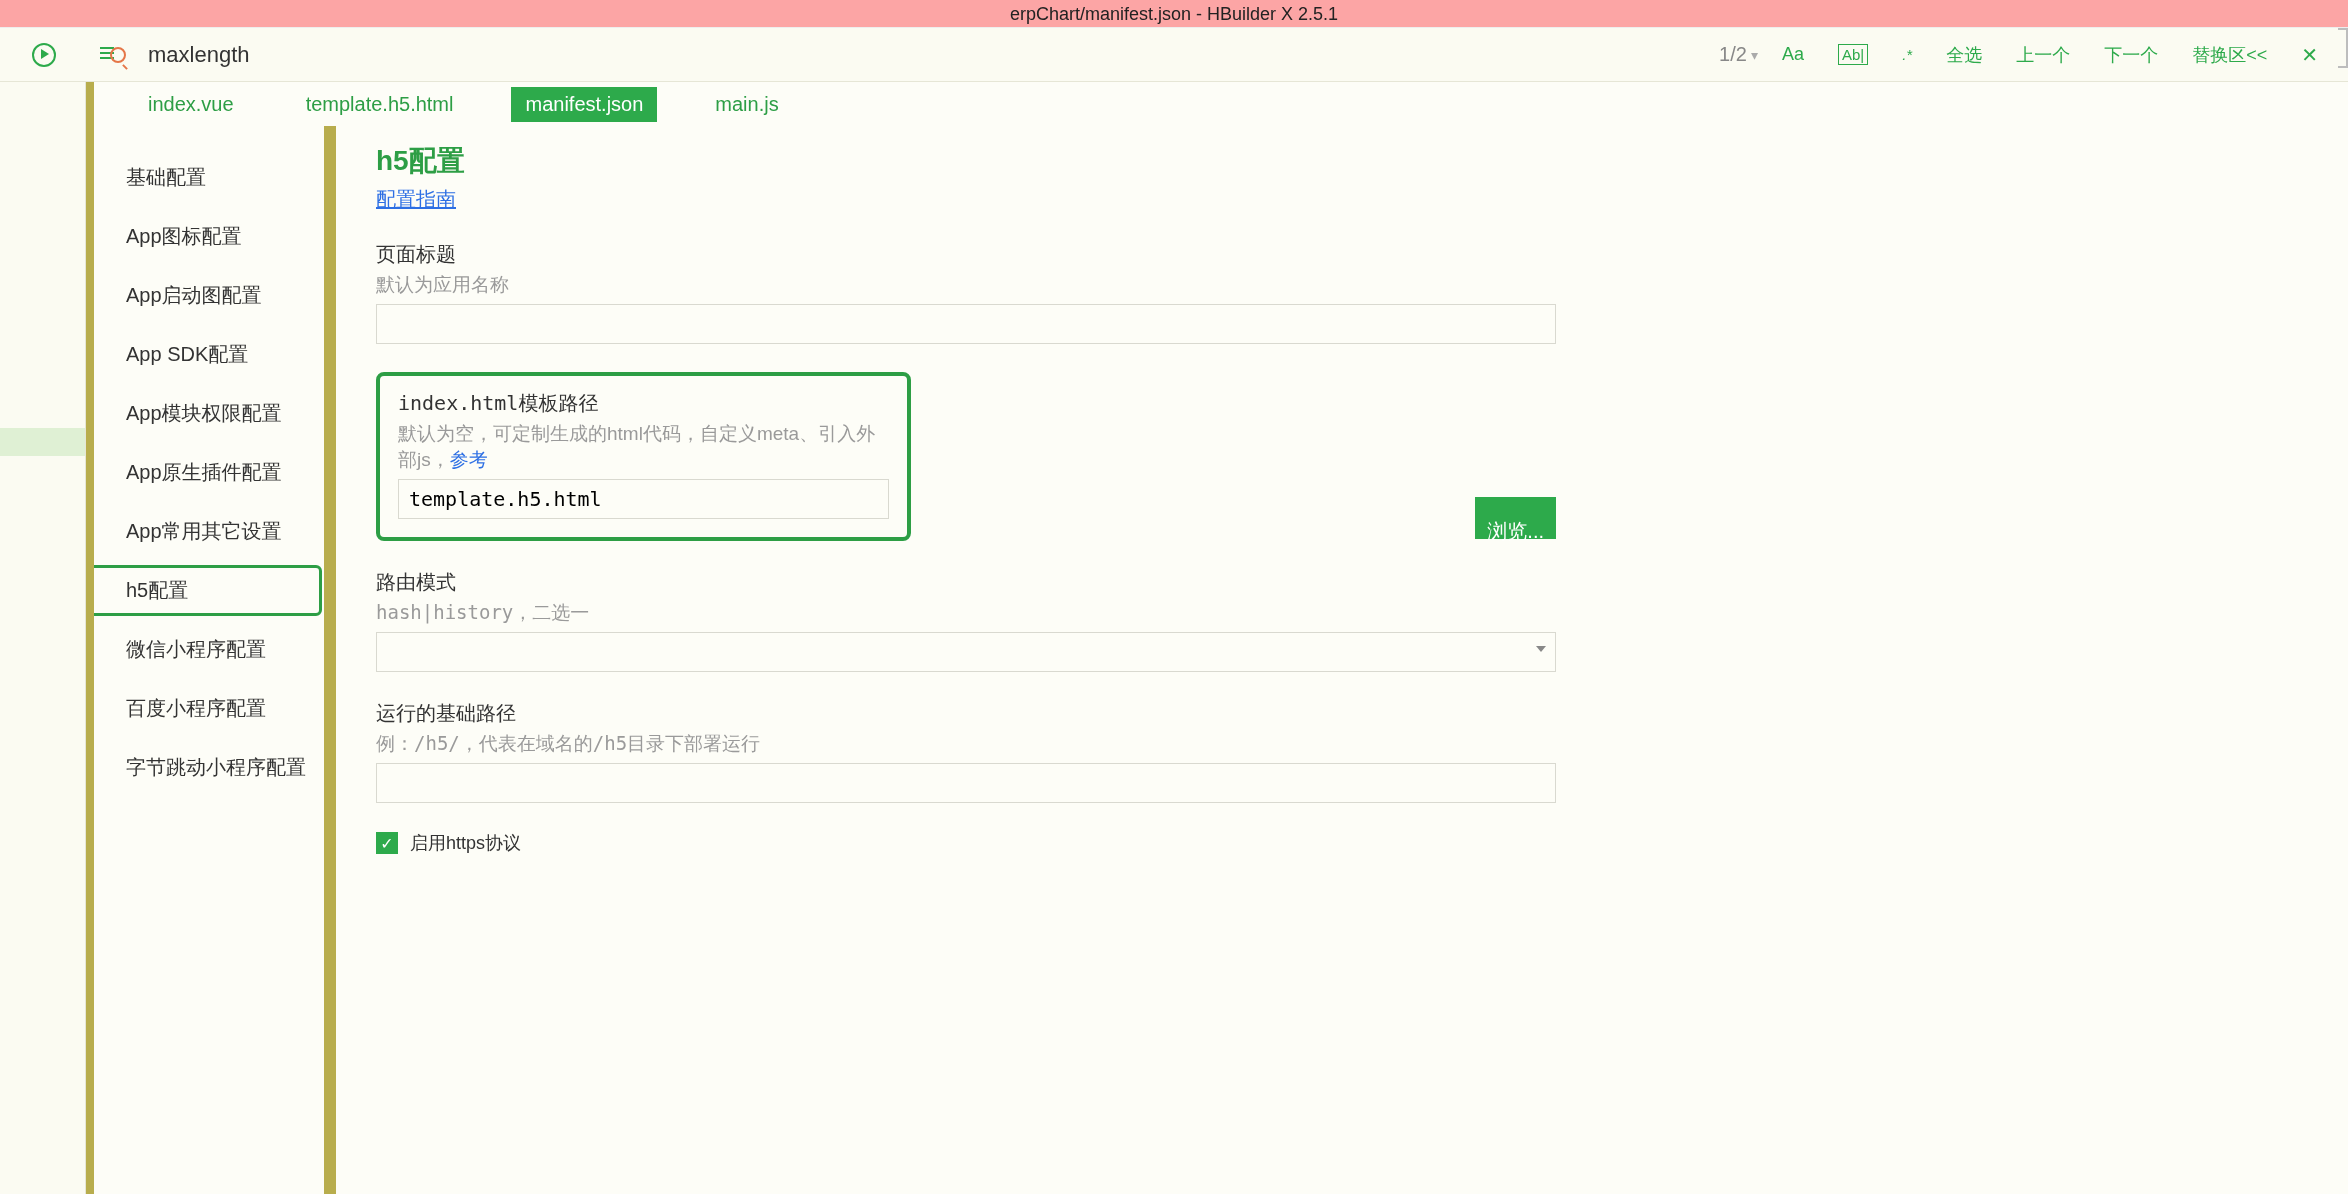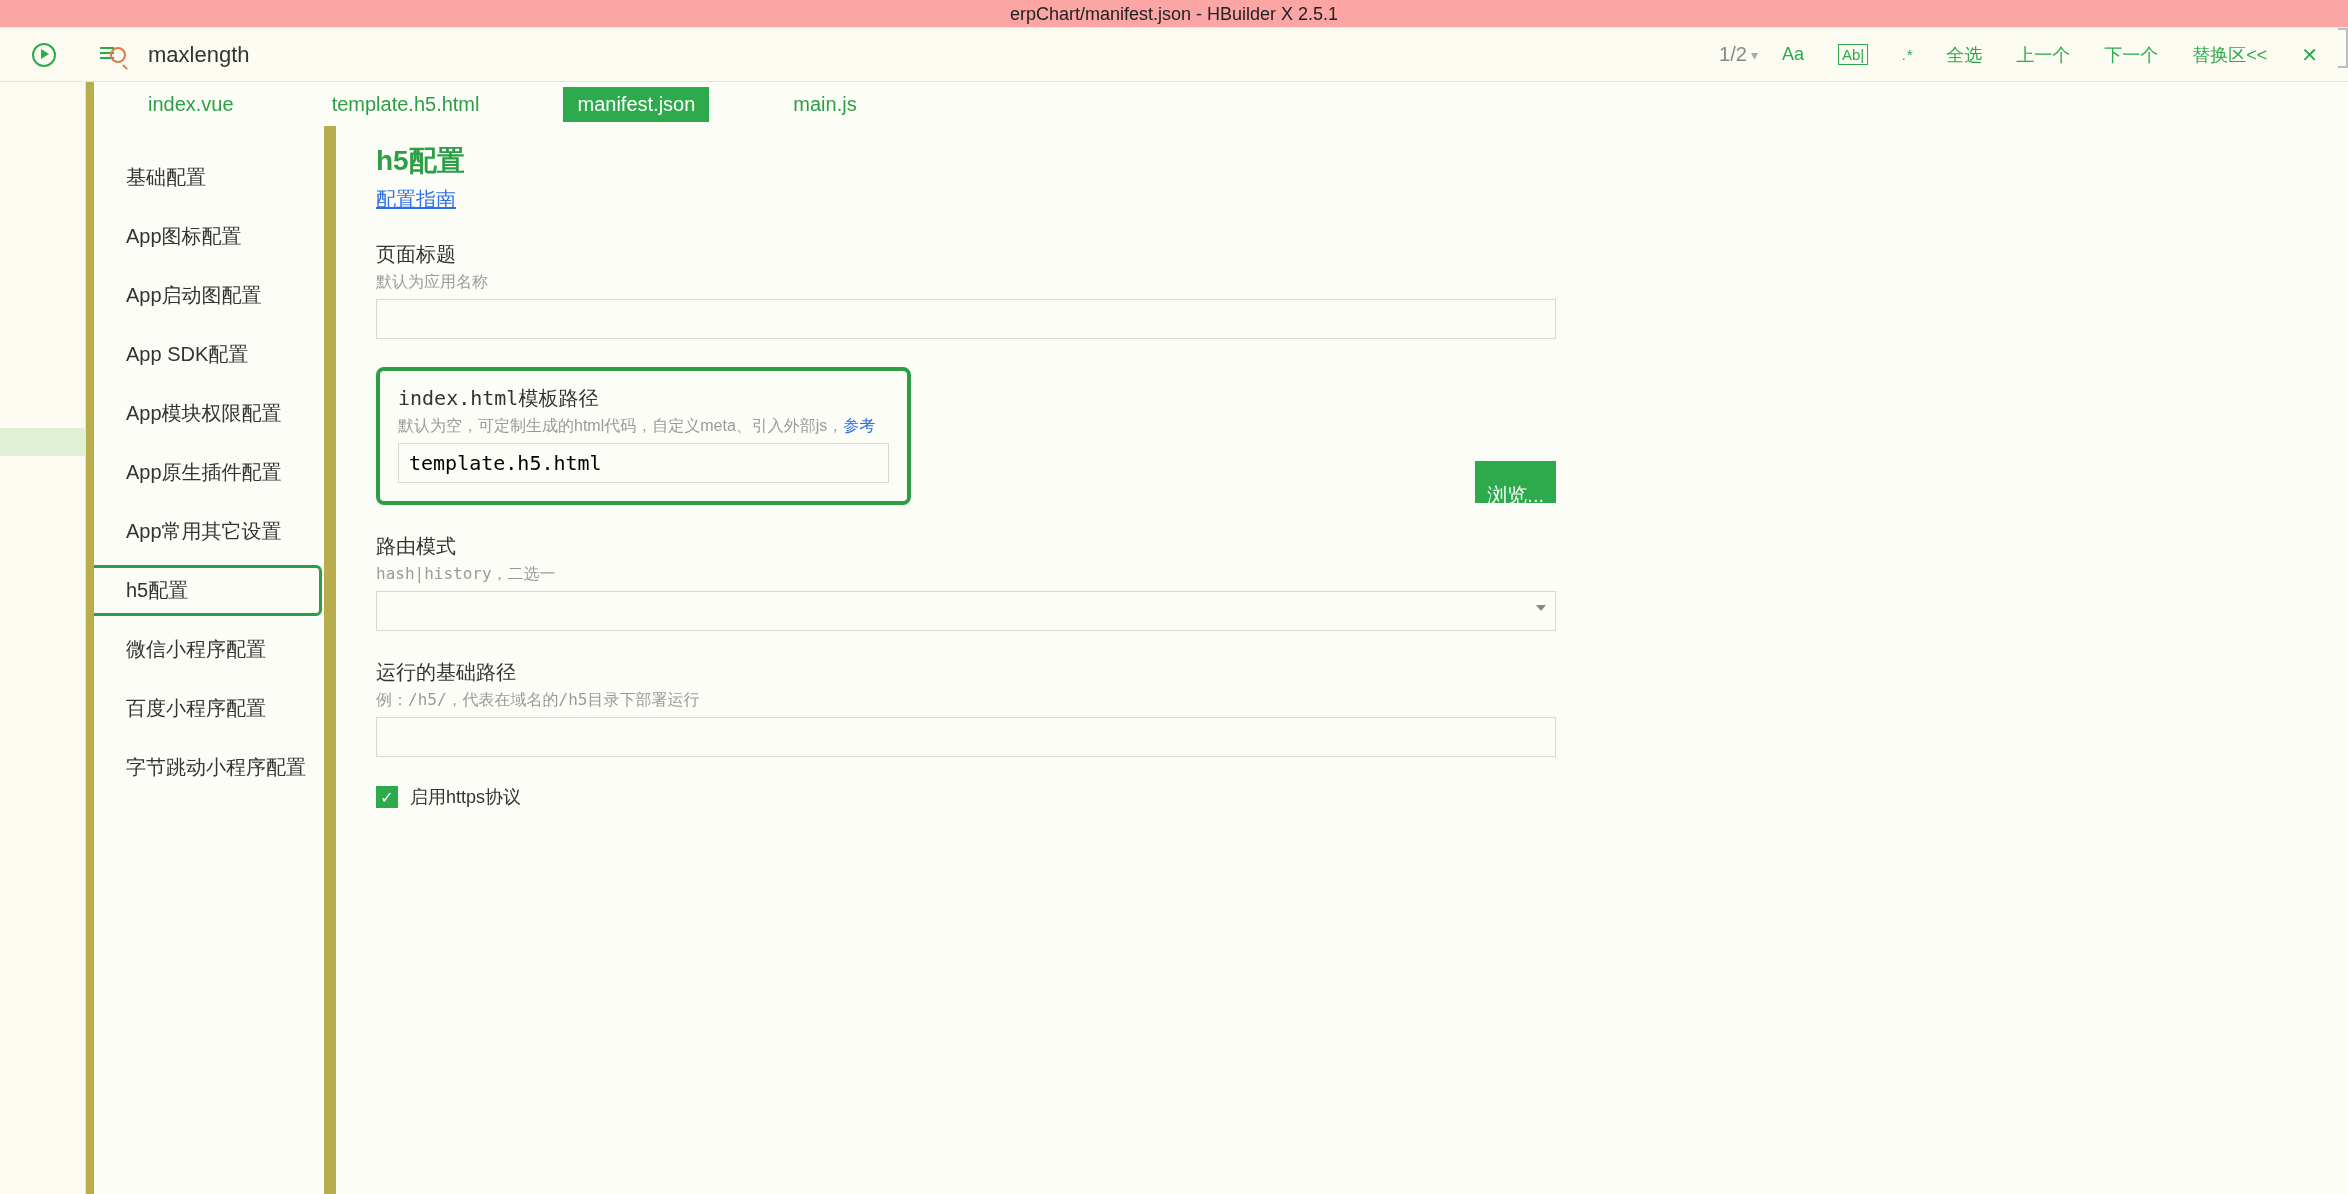"index.vue" .tabs { gap: 70px -> 44px }
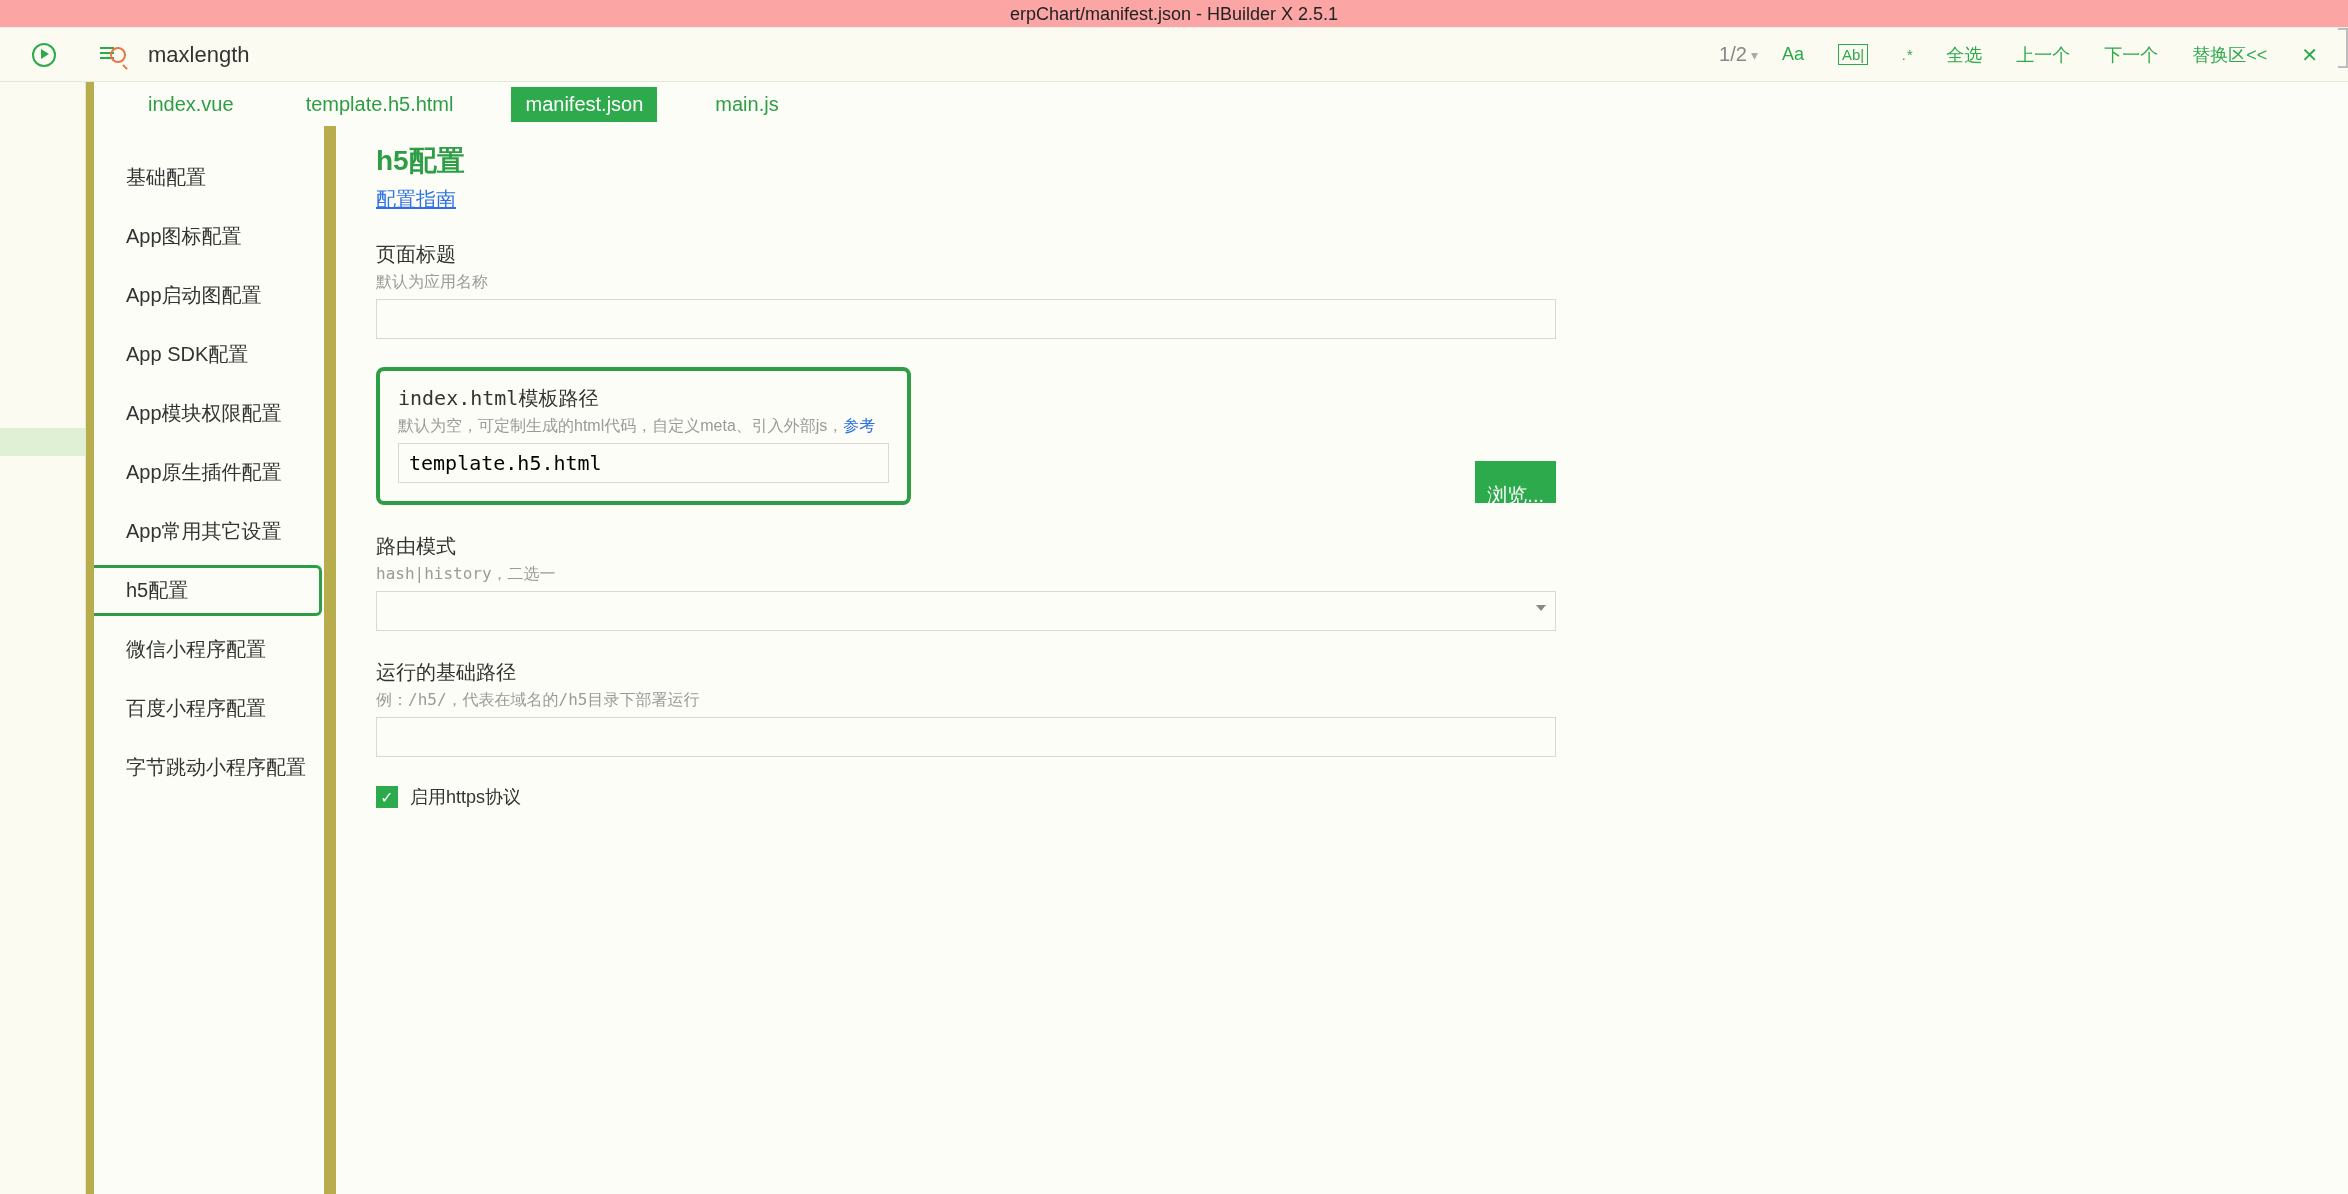"默认为应用名称" .field-sub { font-size: 16px -> 19px }
